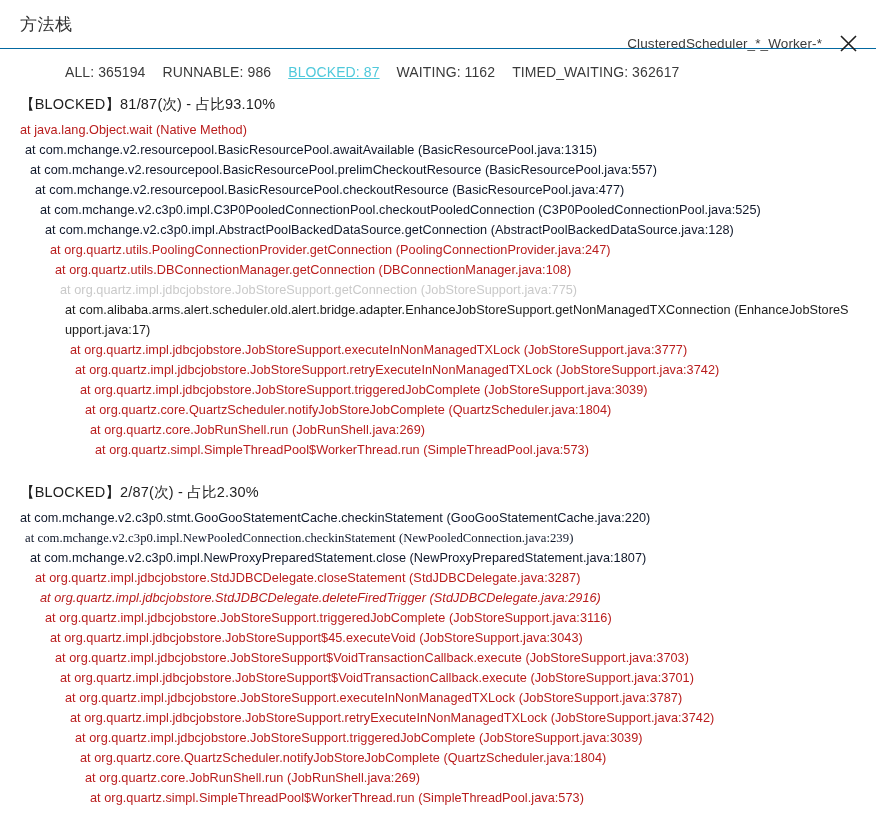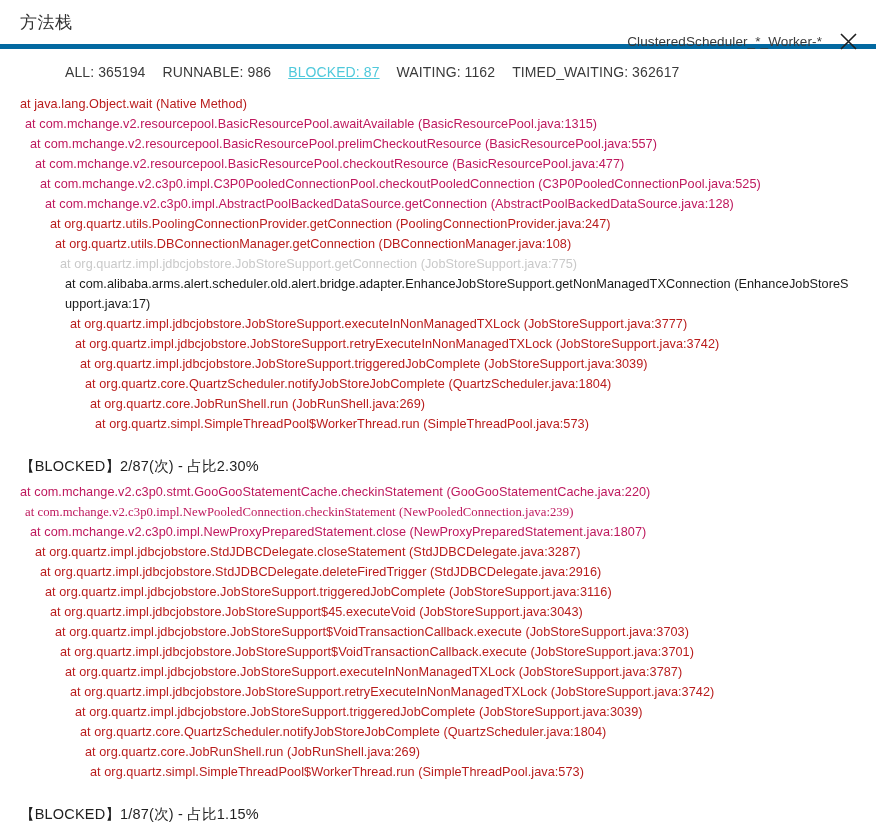"方法栈" .modal-header { border-bottom: 5px solid #0369a1 -> 1px solid #0369a1 }
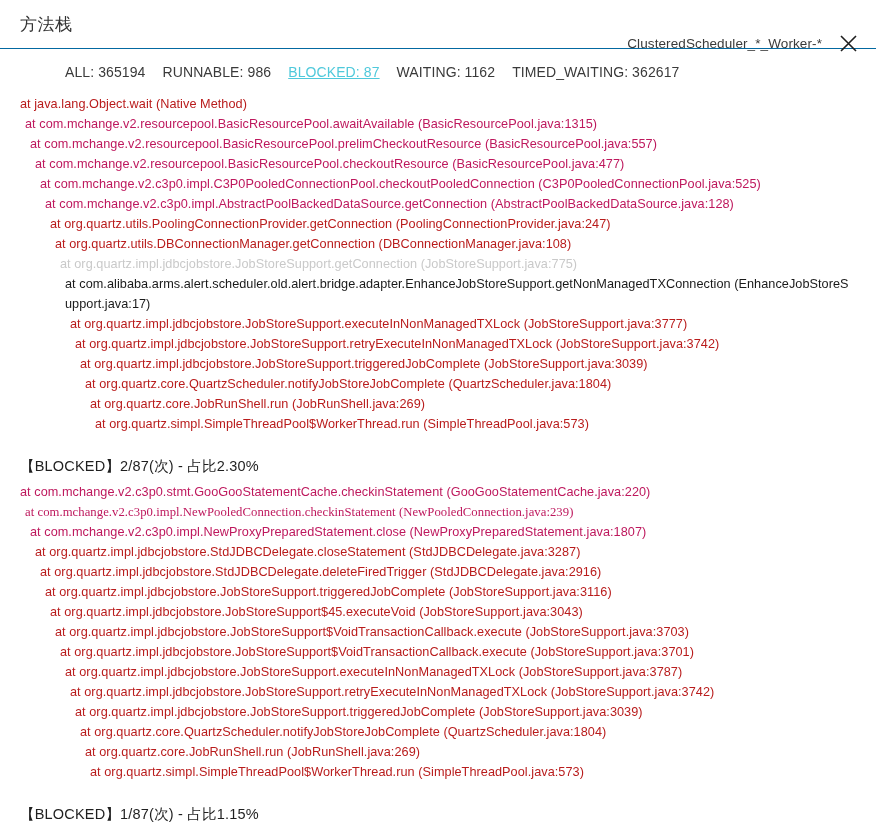"【BLOCKED】81/87(次) - 占比93.10%" div.group-header { html: none -> <div>【BLOCKED】81/87(次) - 占比93.10%</div> }
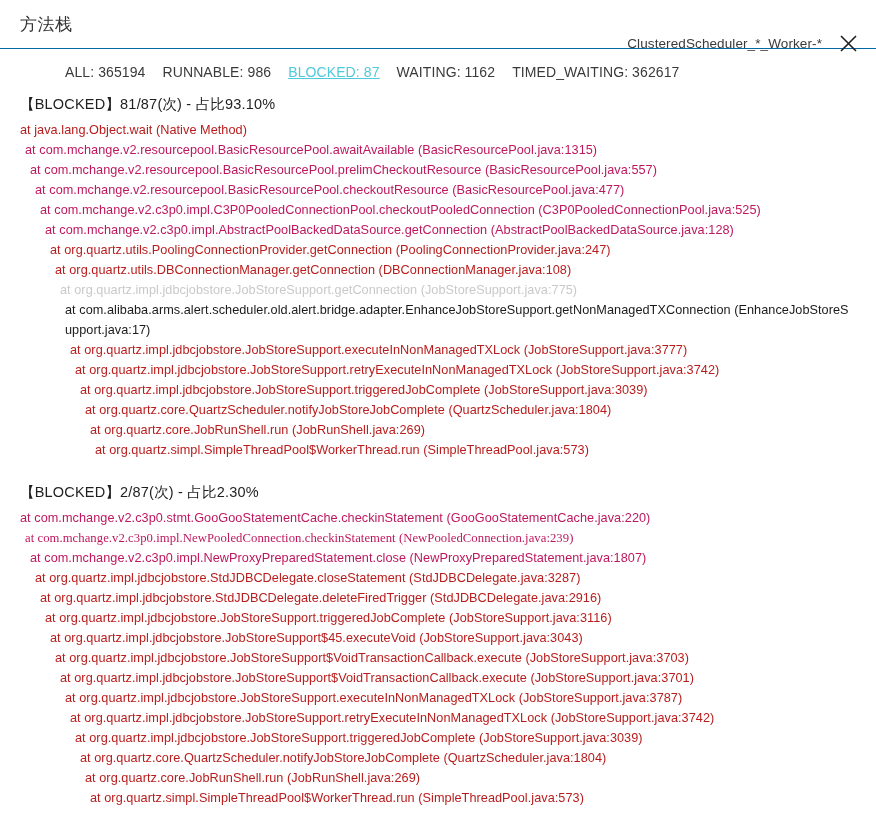"at com.mchange.v2.resourcepool.BasicResourcePool.awaitAvailable" .t-dark { color: #be185d -> #0f172a }
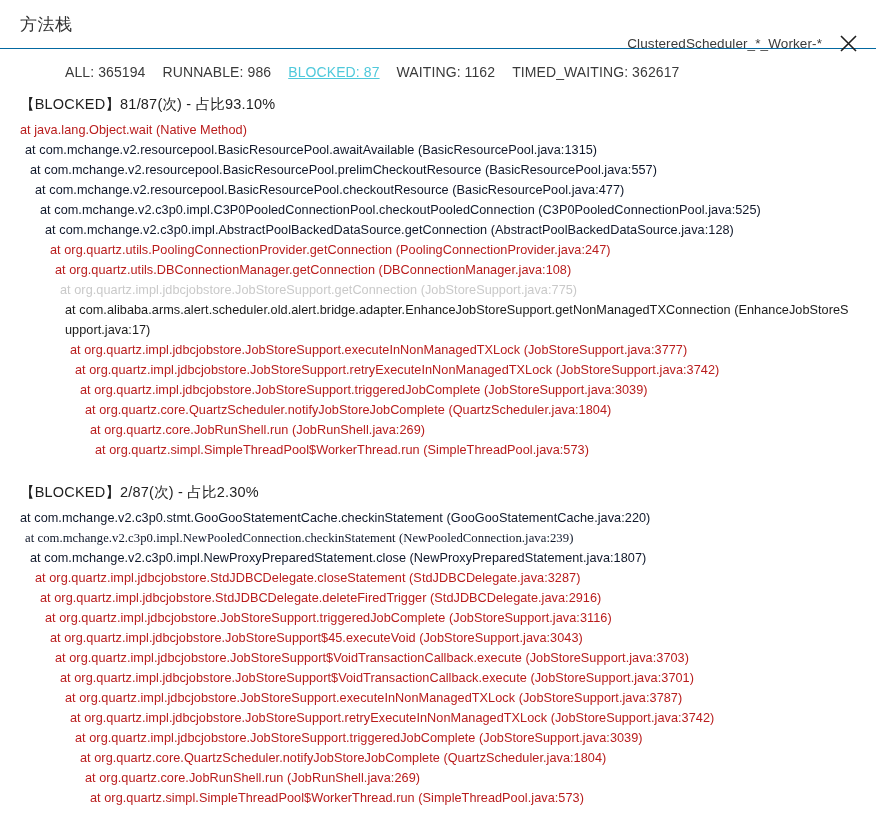"at org.quartz.impl.jdbcjobstore.StdJDBCDelegate.deleteFiredTrigger" div.frame { font-style: none -> italic }
